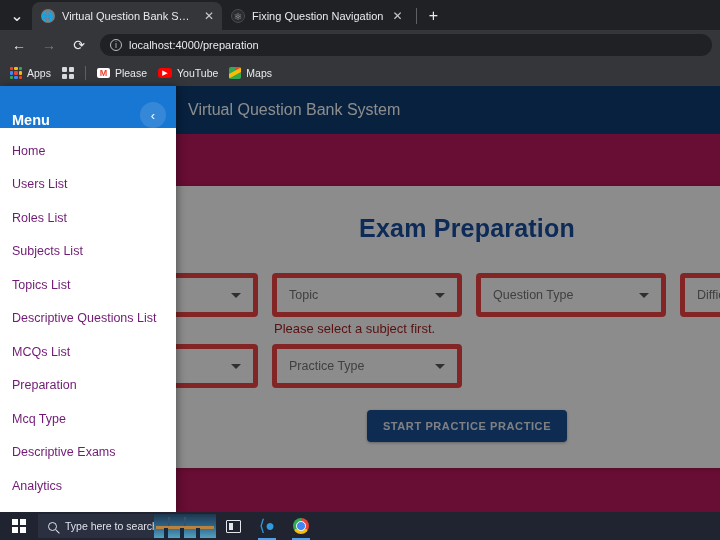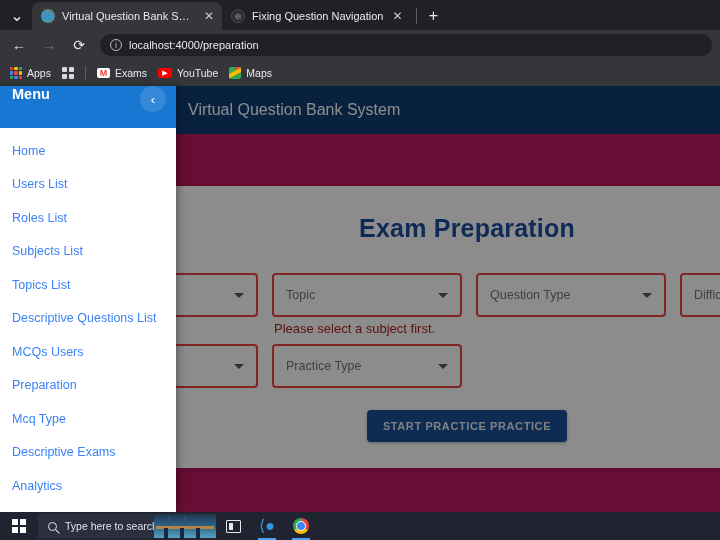"Exams" span { text: Exams -> Please }
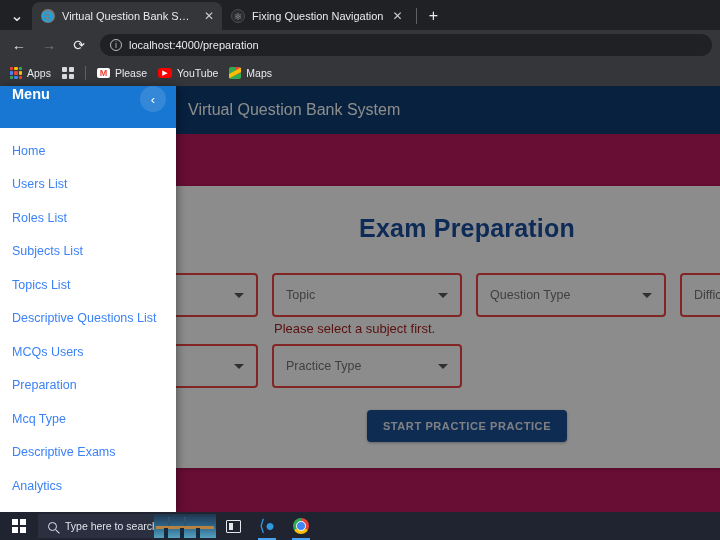"Menu" .drawer-header { align-items: flex-start -> flex-end }
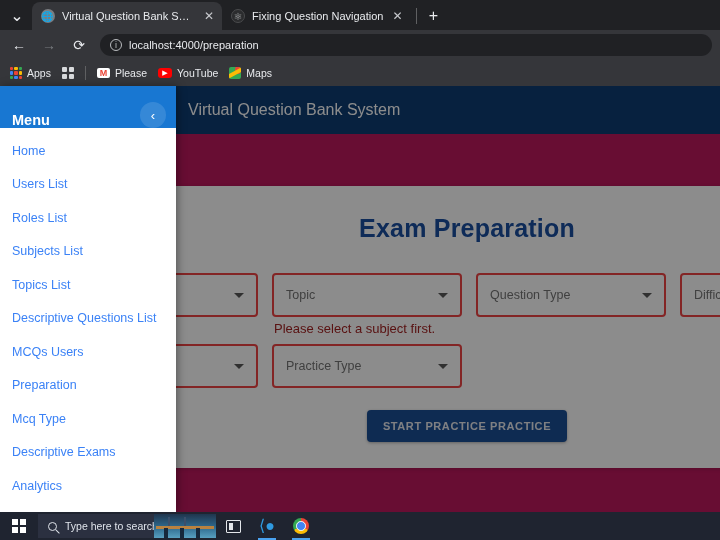"Home" .drawer-item { color: #3b82f6 -> #701a75 }
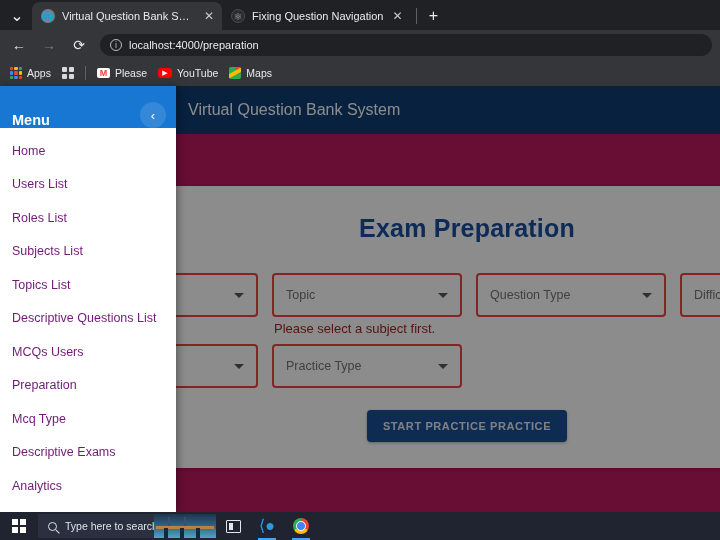"Topic" .select { border: 2px solid #ef4444 -> 5px solid #ef4444 }
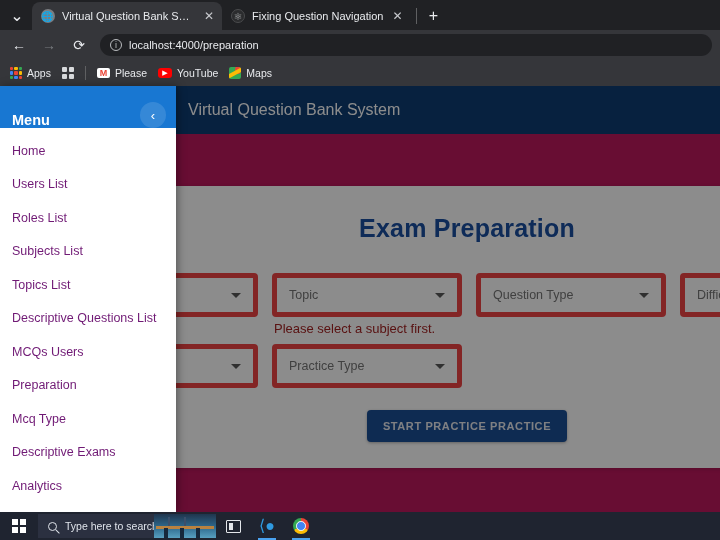"MCQs Users" span { text: Users -> List }
